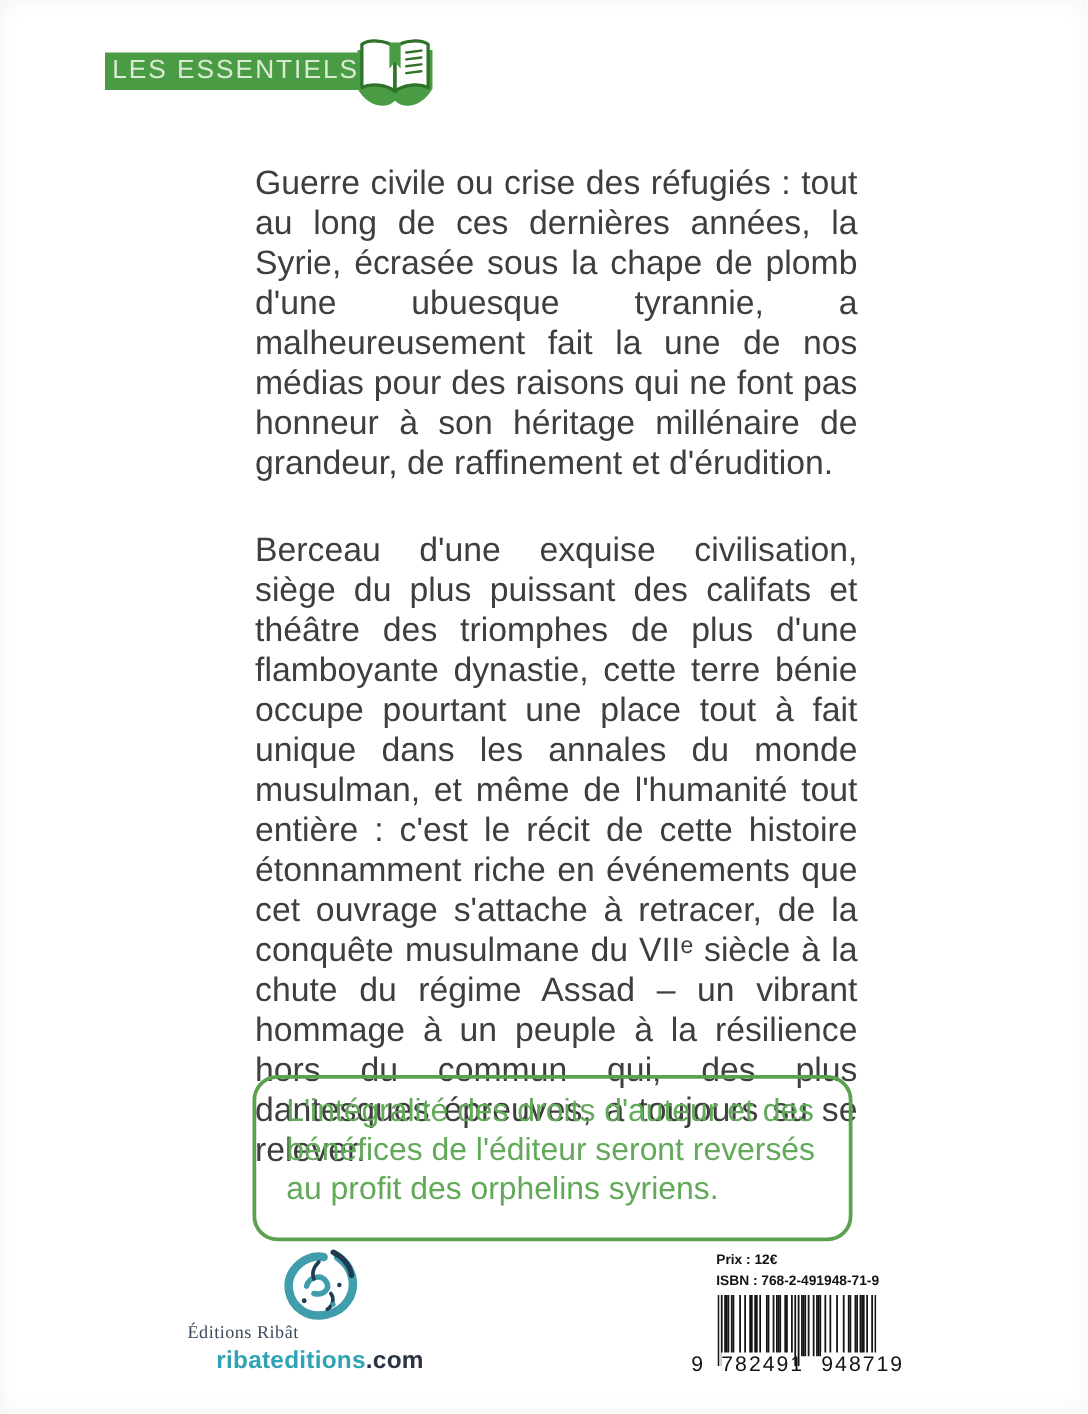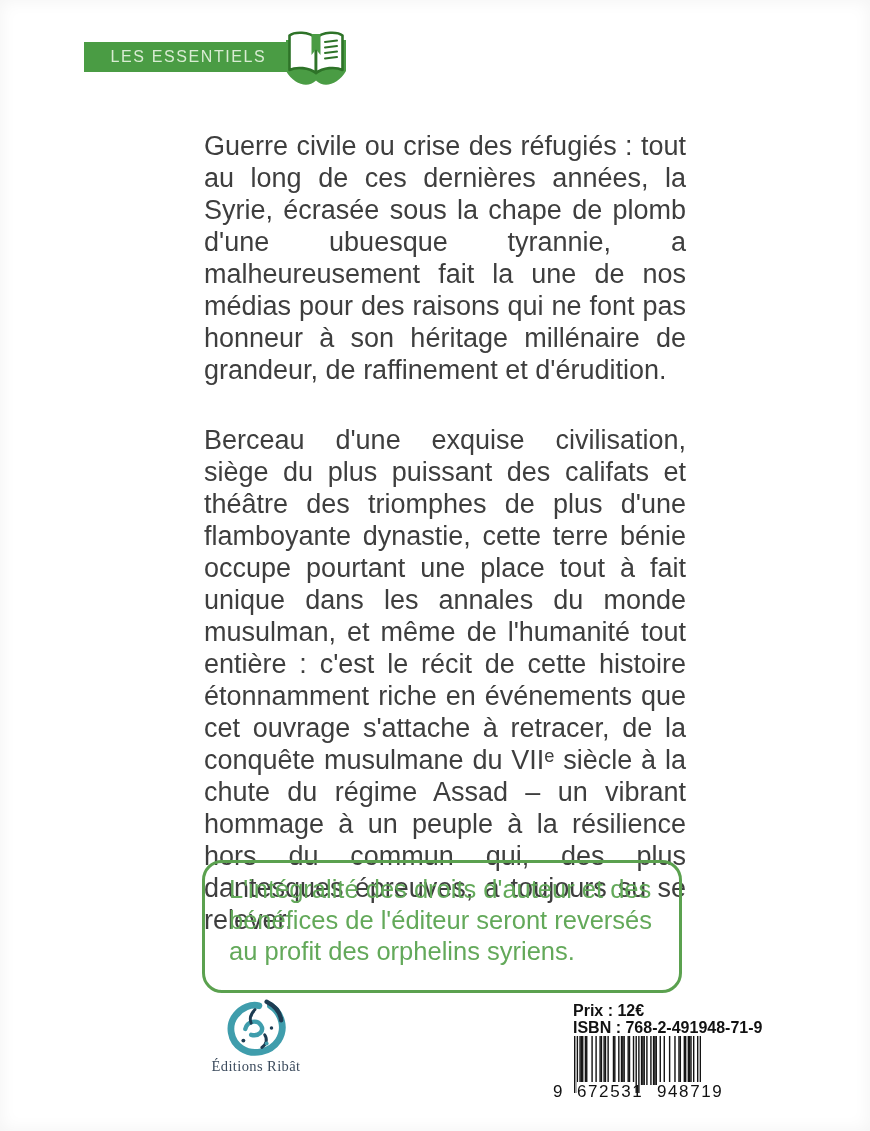"LES ESSENTIELS" .badge-label { font-size: 16px -> 21px }
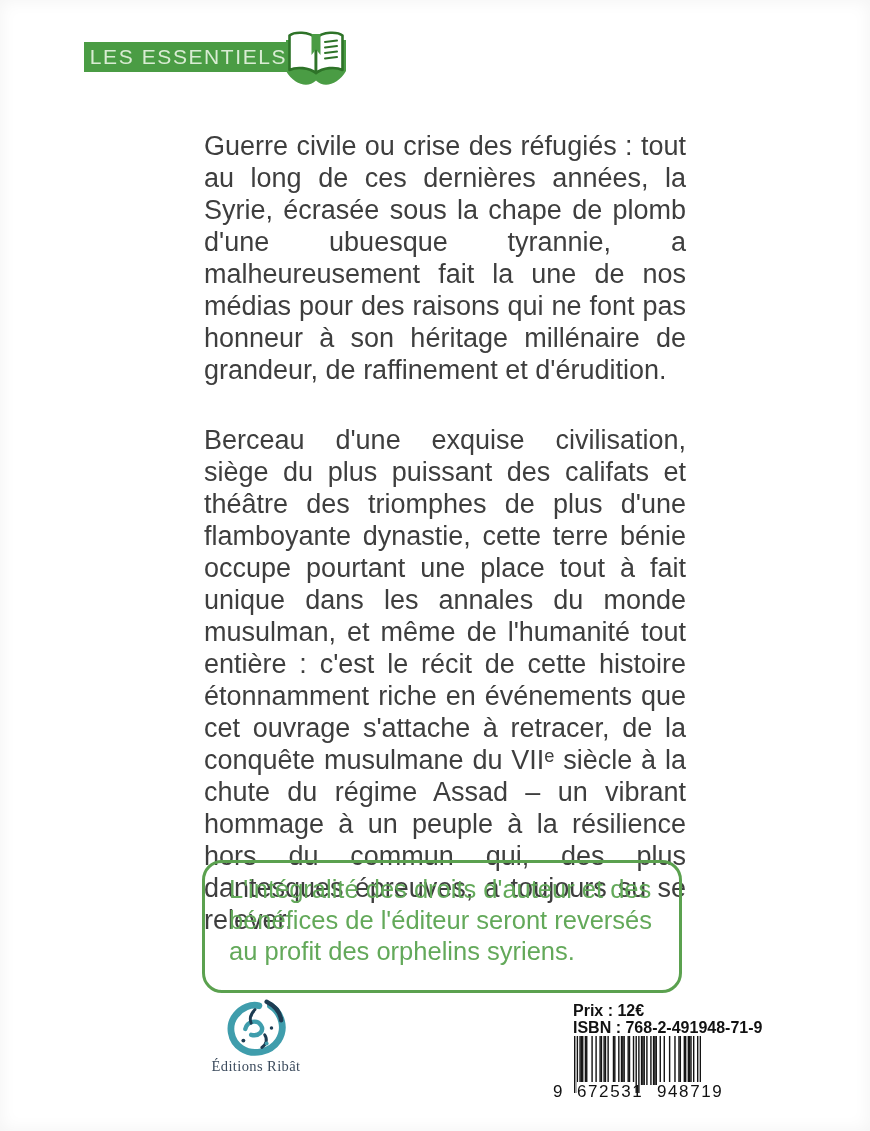"Prix : 12€" .commerce-price, .commerce-isbn { font-size: 16px -> 11px }
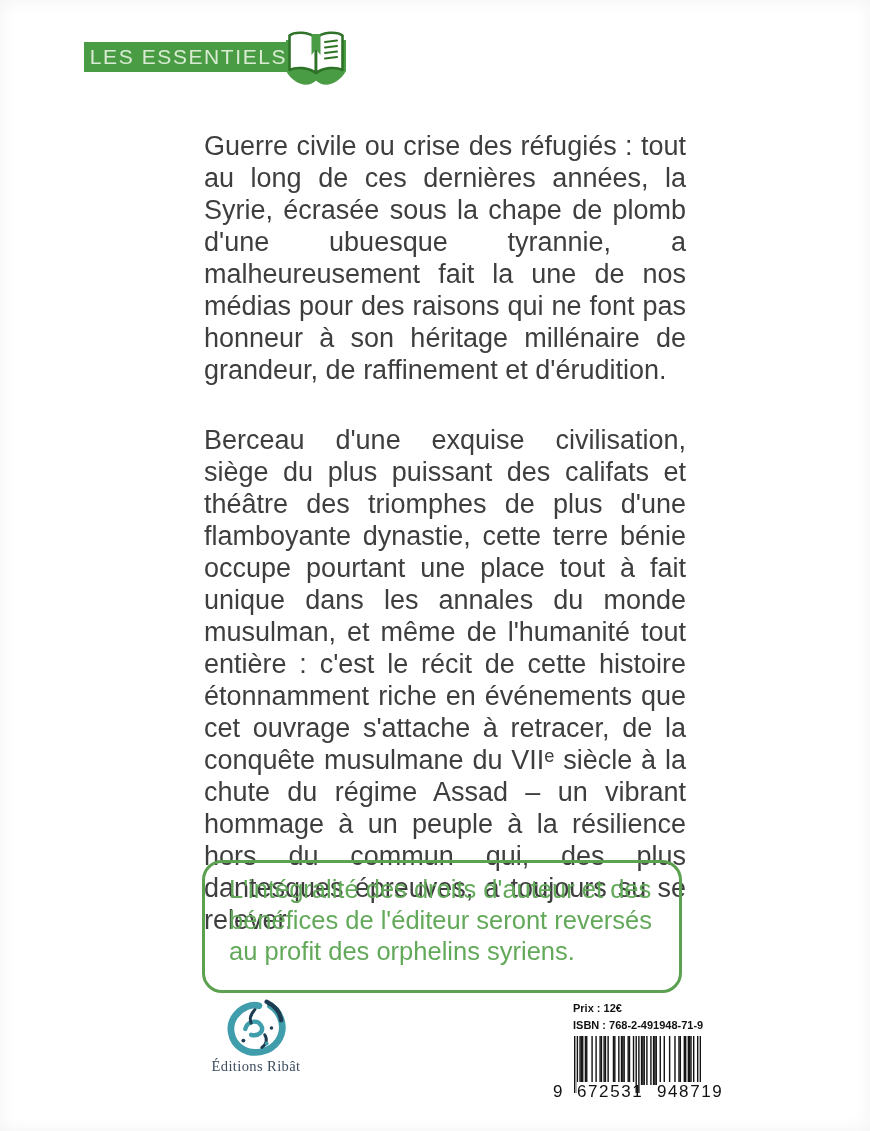"Éditions Ribât" .publisher-name { text-align: center -> left }
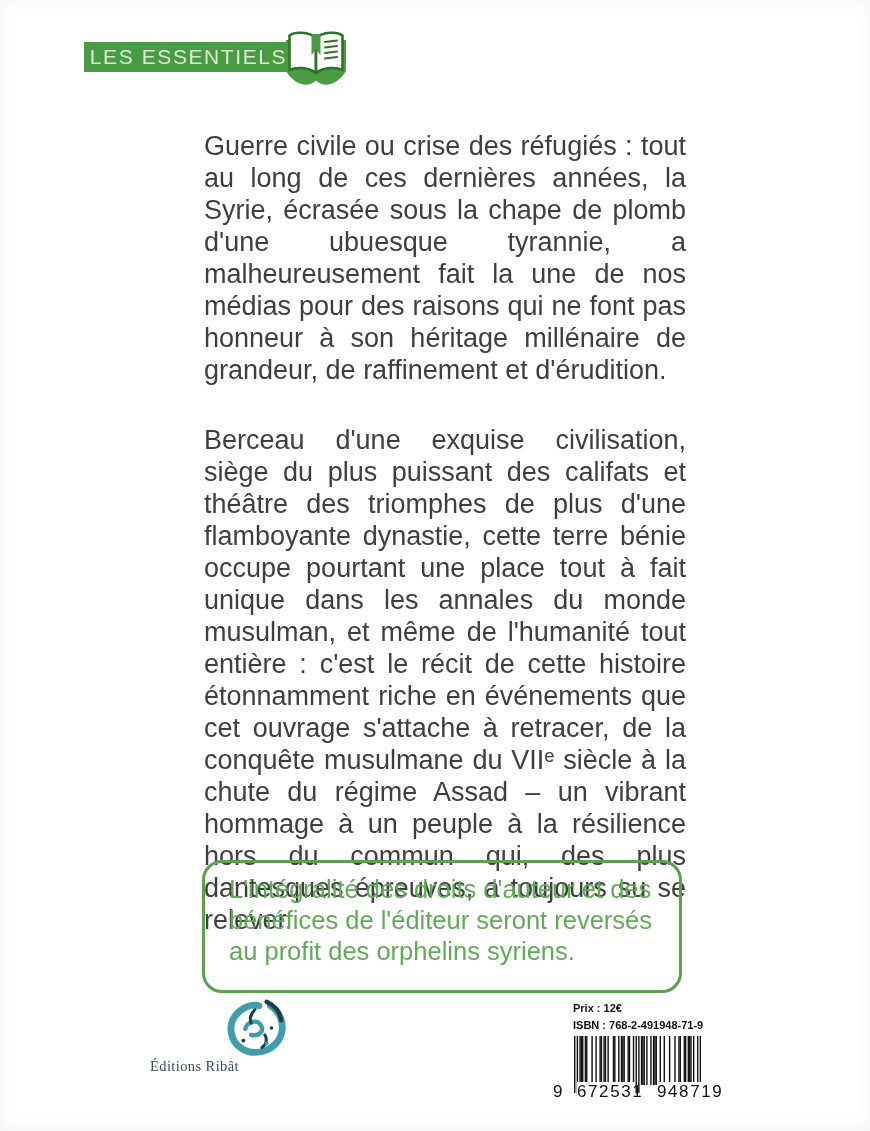"ribateditions.com" div.publisher-site { html: none -> <div> <span>ribateditions</span><span>.com</span> </div> }
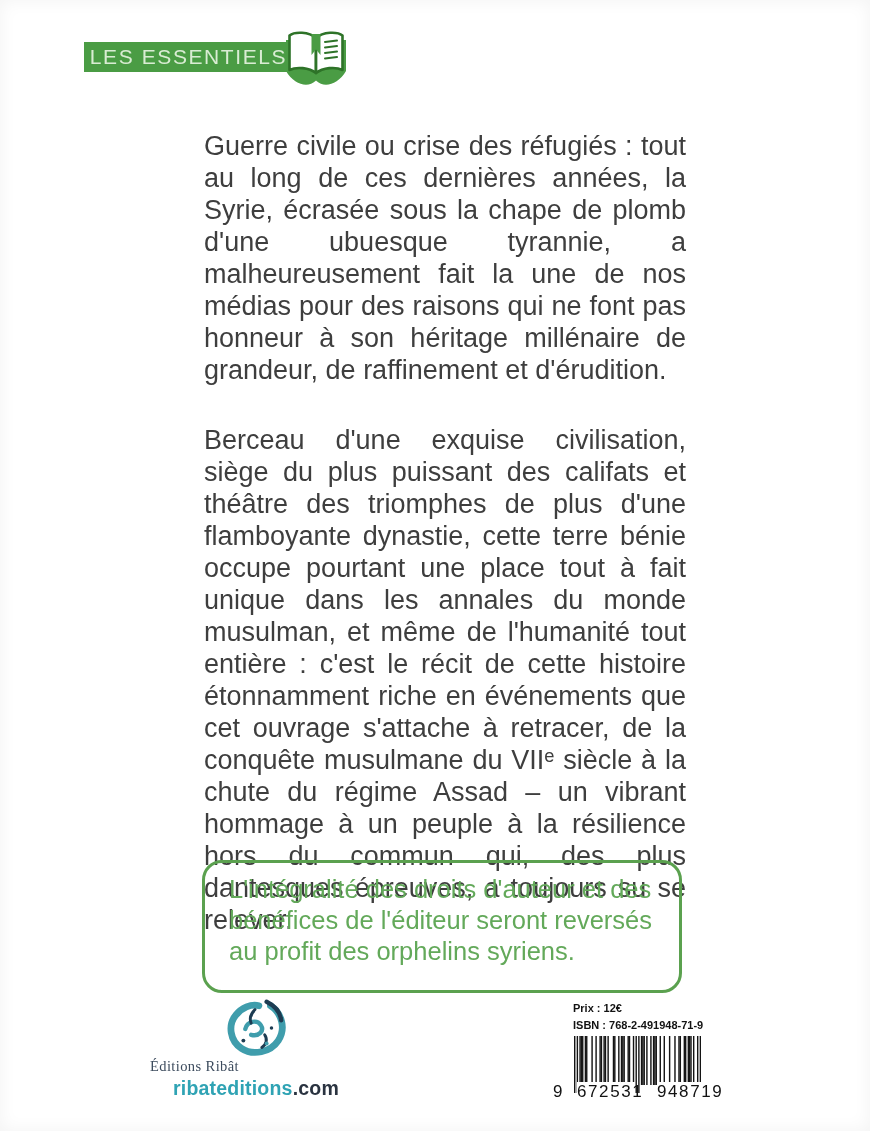"672531" span.g-left { text: 672531 -> 782491 }
